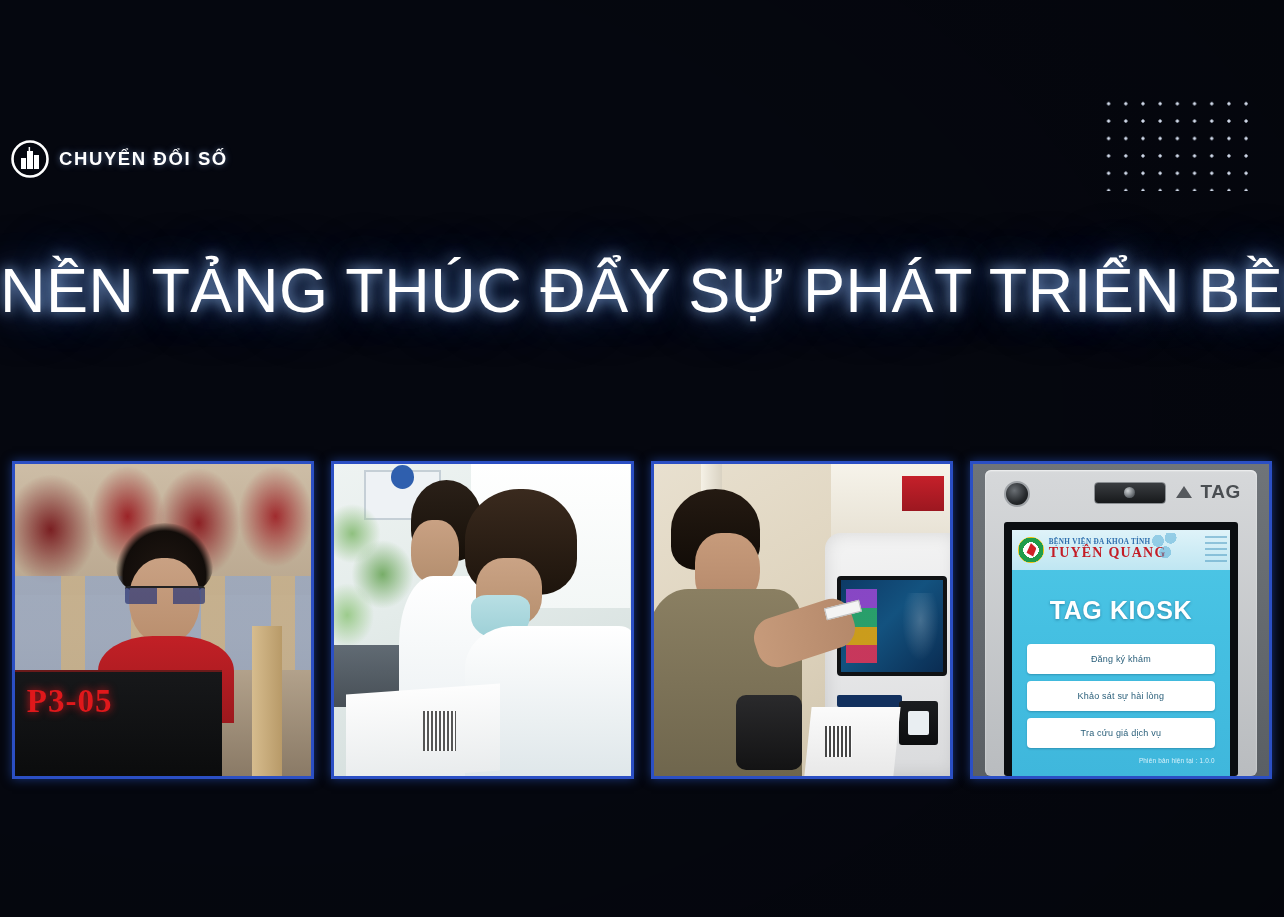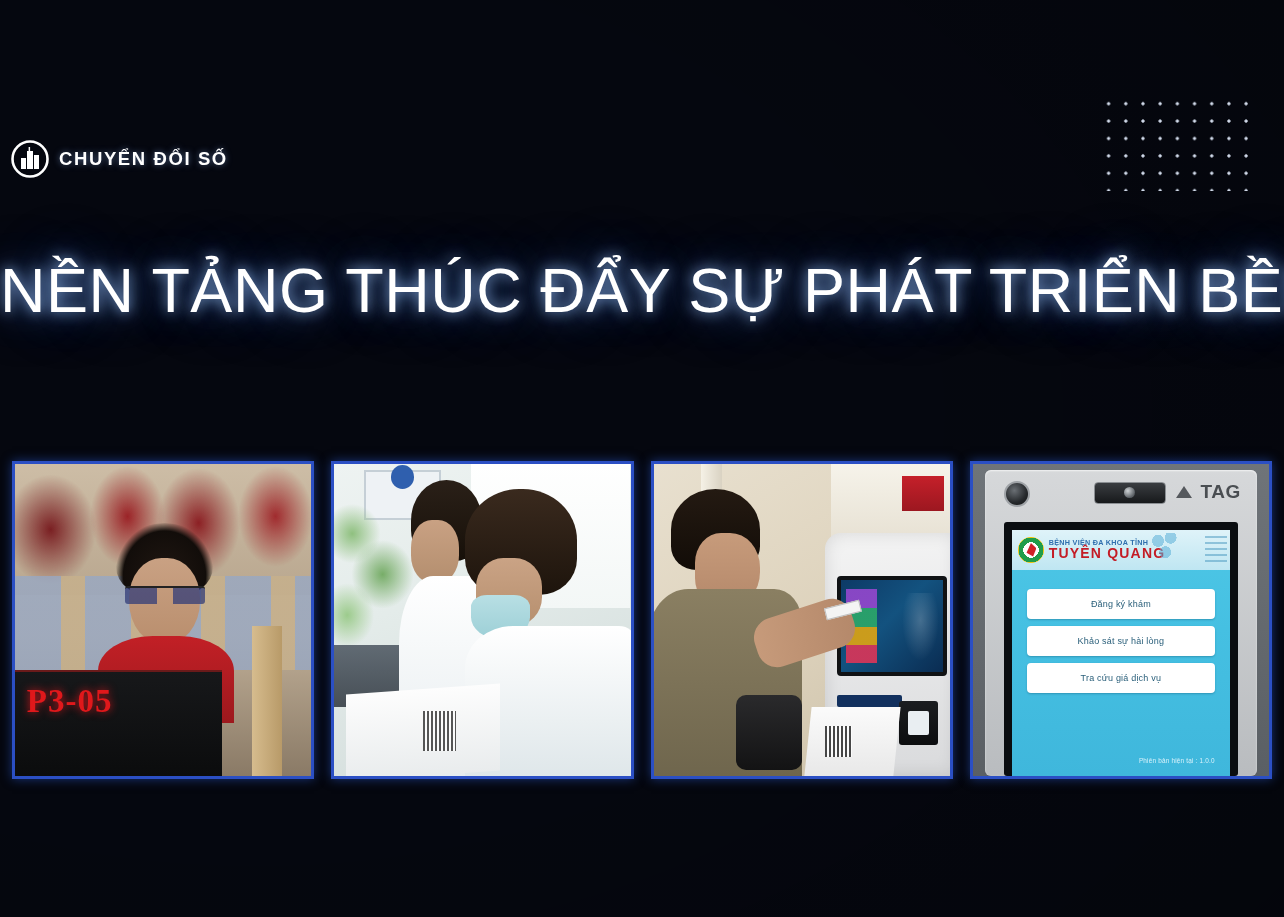"BỆNH VIỆN ĐA KHOA TỈNH" .hosp-txt { font-family: none -> Liberation Serif, serif }
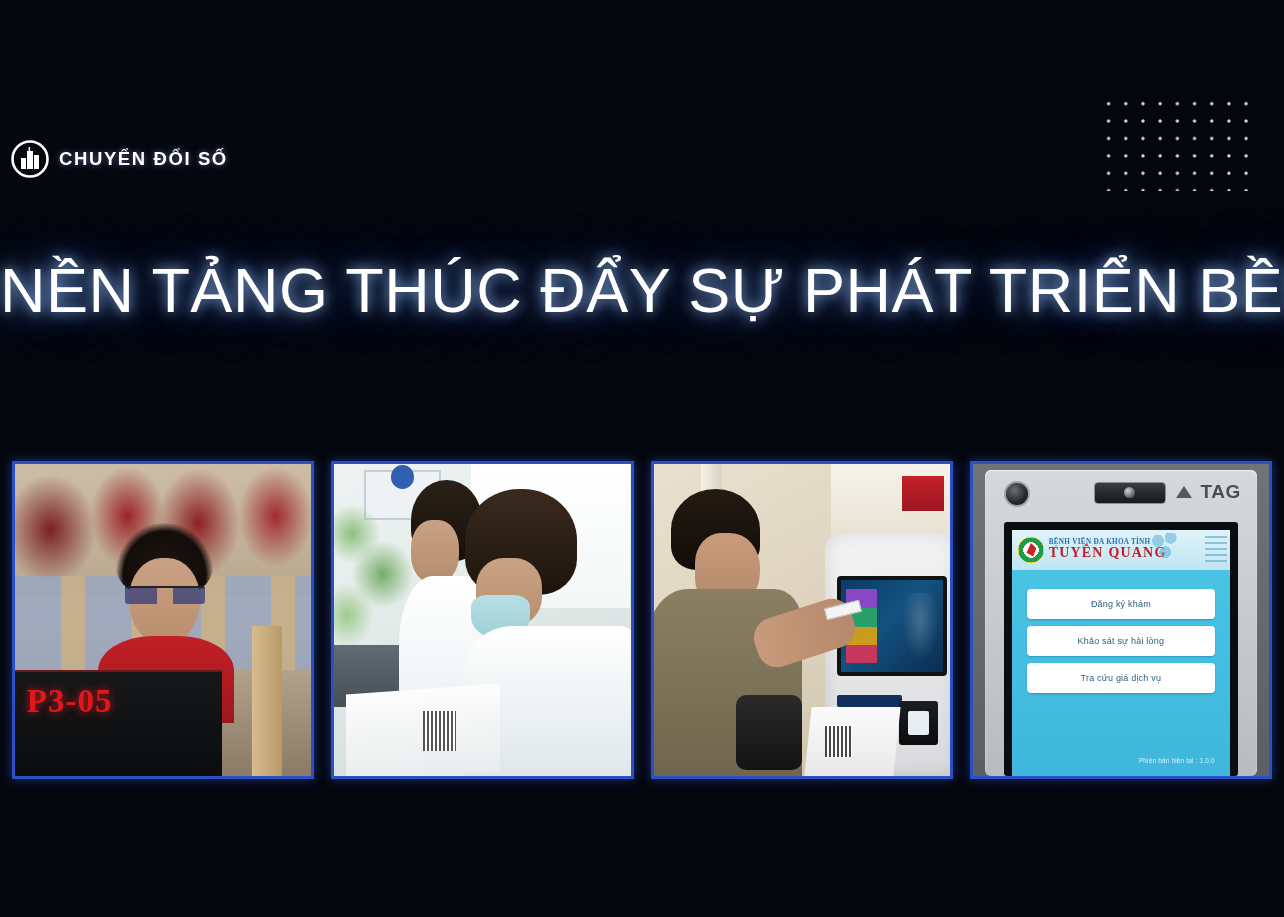"TAG KIOSK" div.kiosk-title { html: none -> <div>TAG KIOSK</div> }
